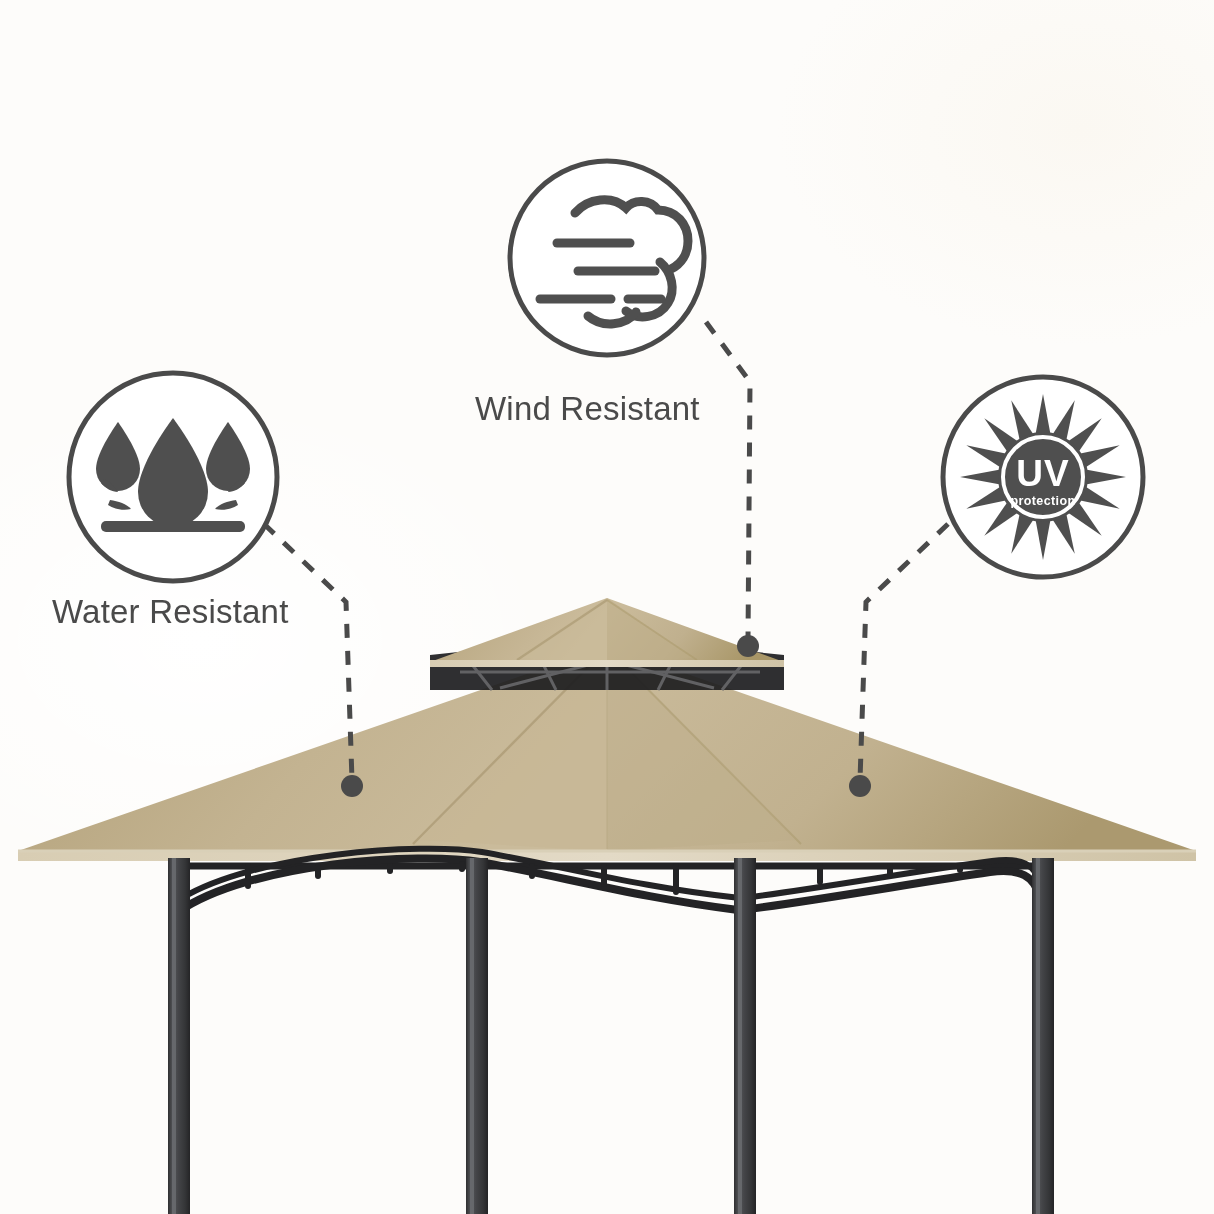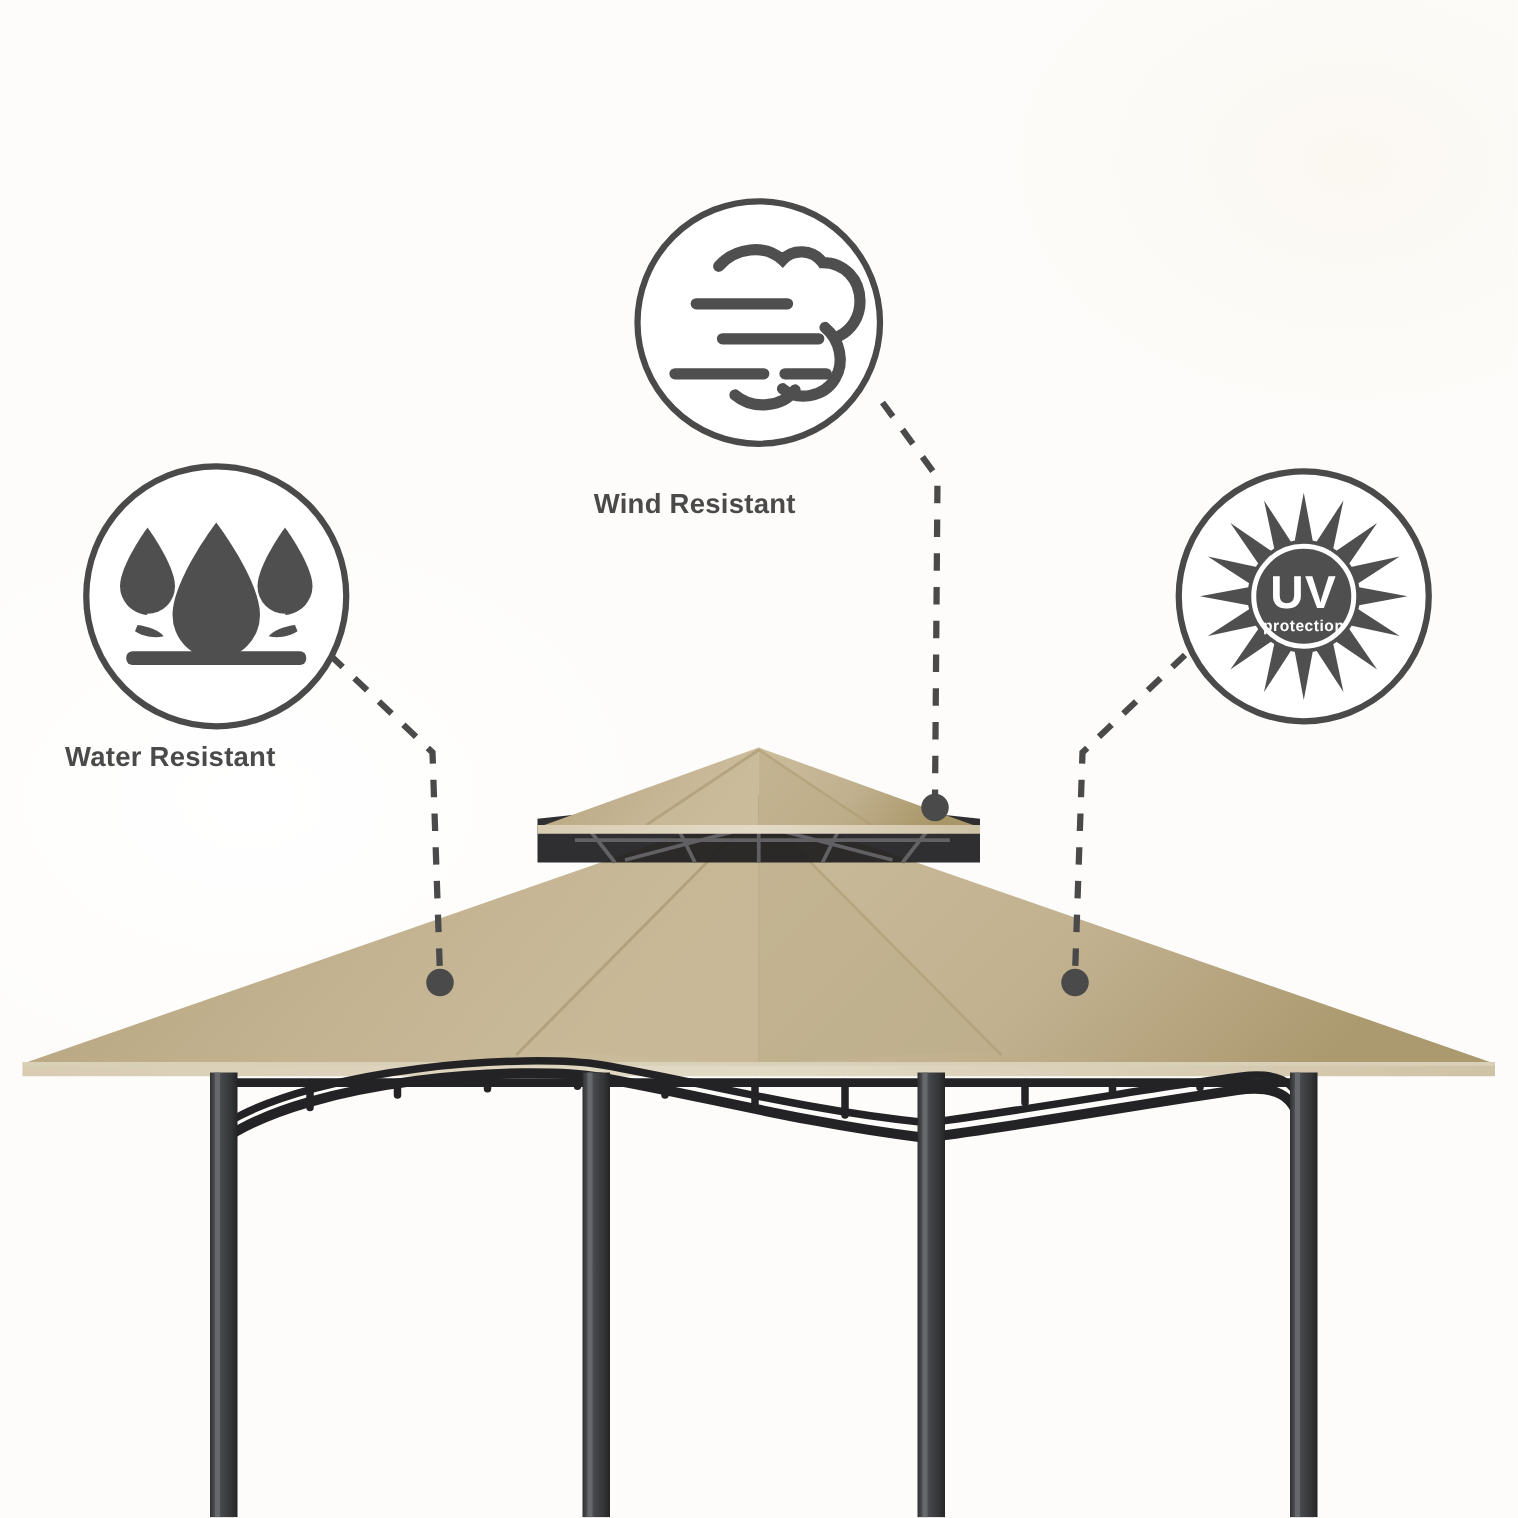"Wind Resistant" .feature-label { font-size: 22px -> 33px; font-weight: 700 -> 400 }
